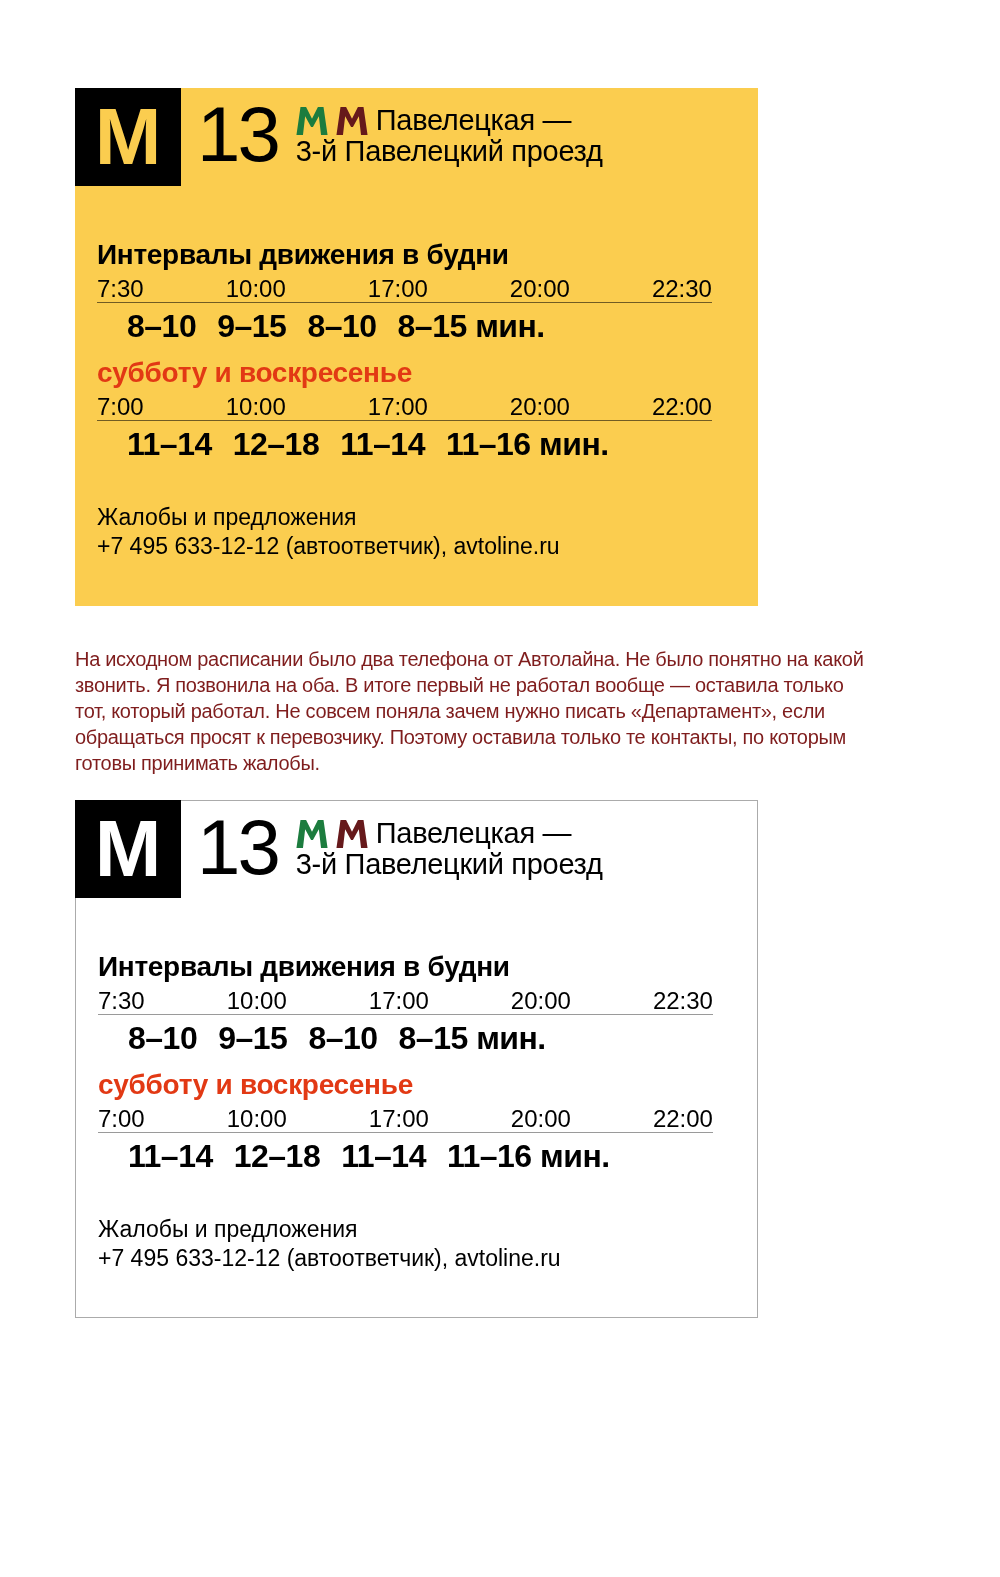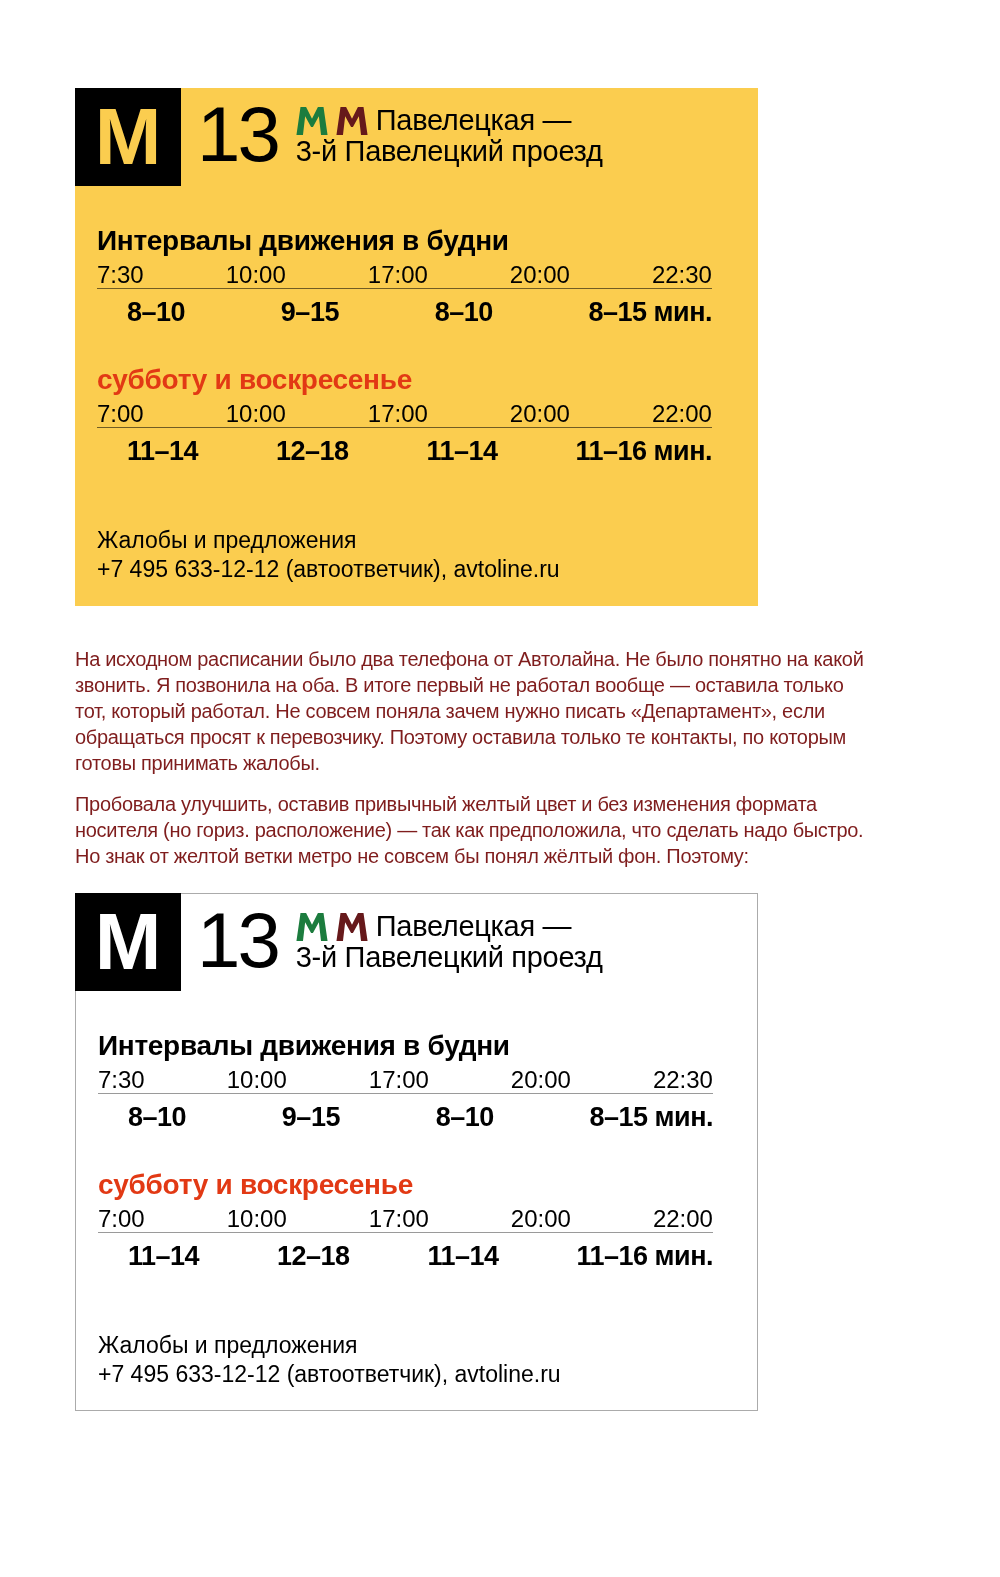"Интервалы движения в будни" .sched-heading { margin-top: 40px -> 54px }
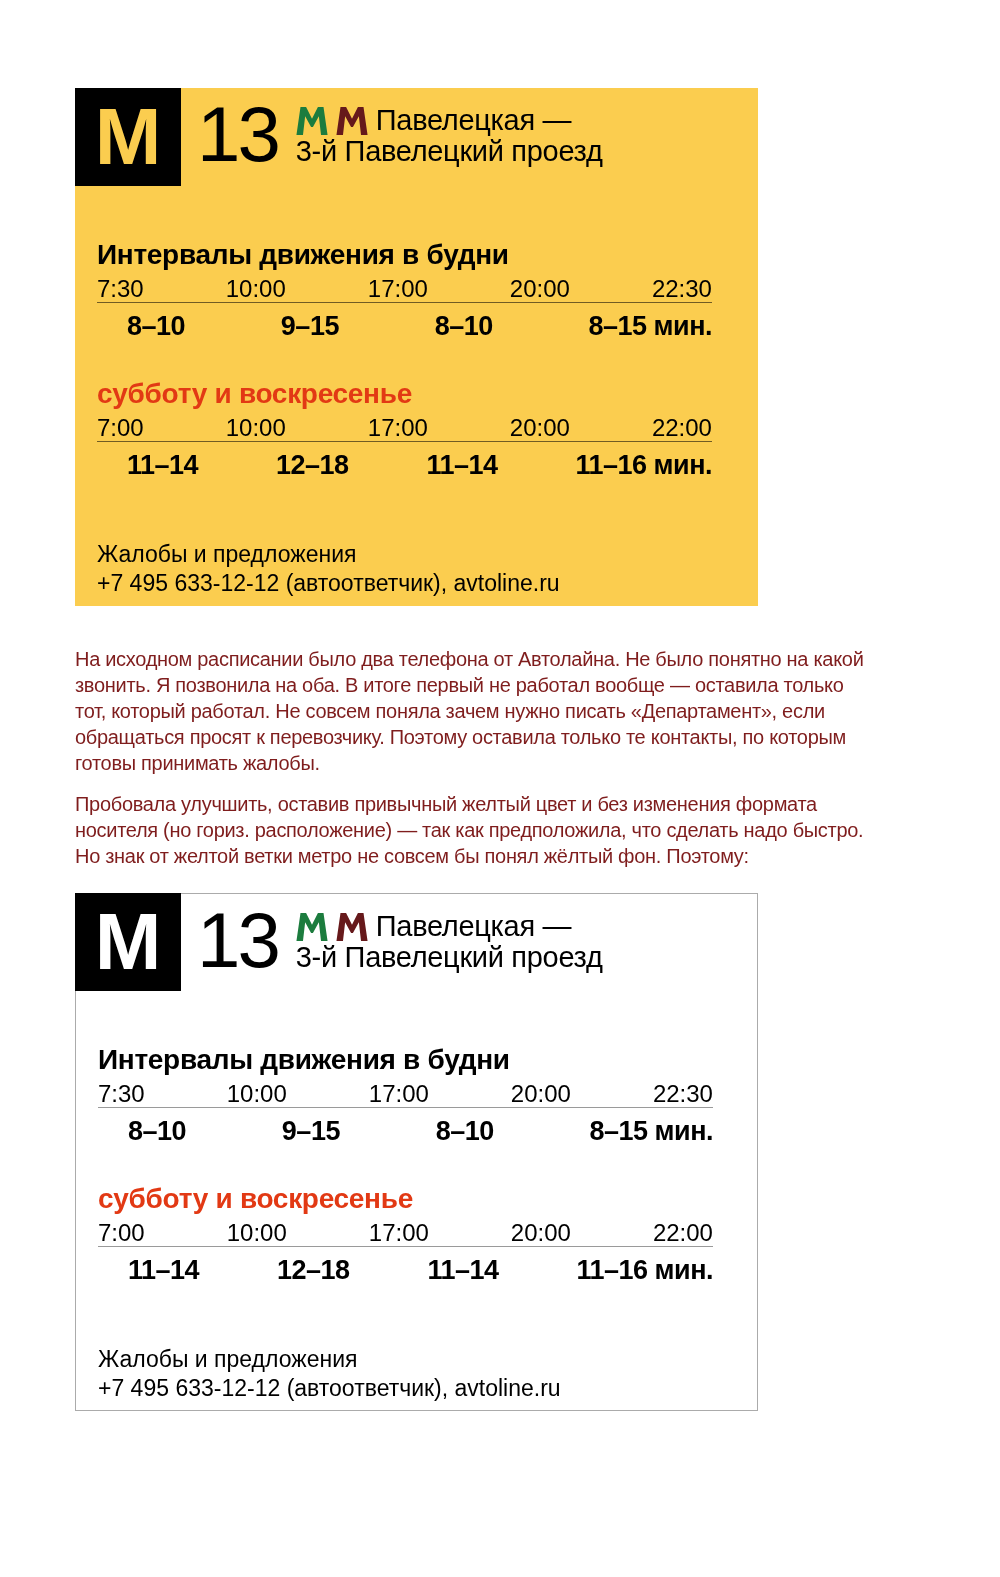"8–10" .intervals-row { font-size: 27px -> 32px; gap: none -> 21px; justify-content: space-between -> none }
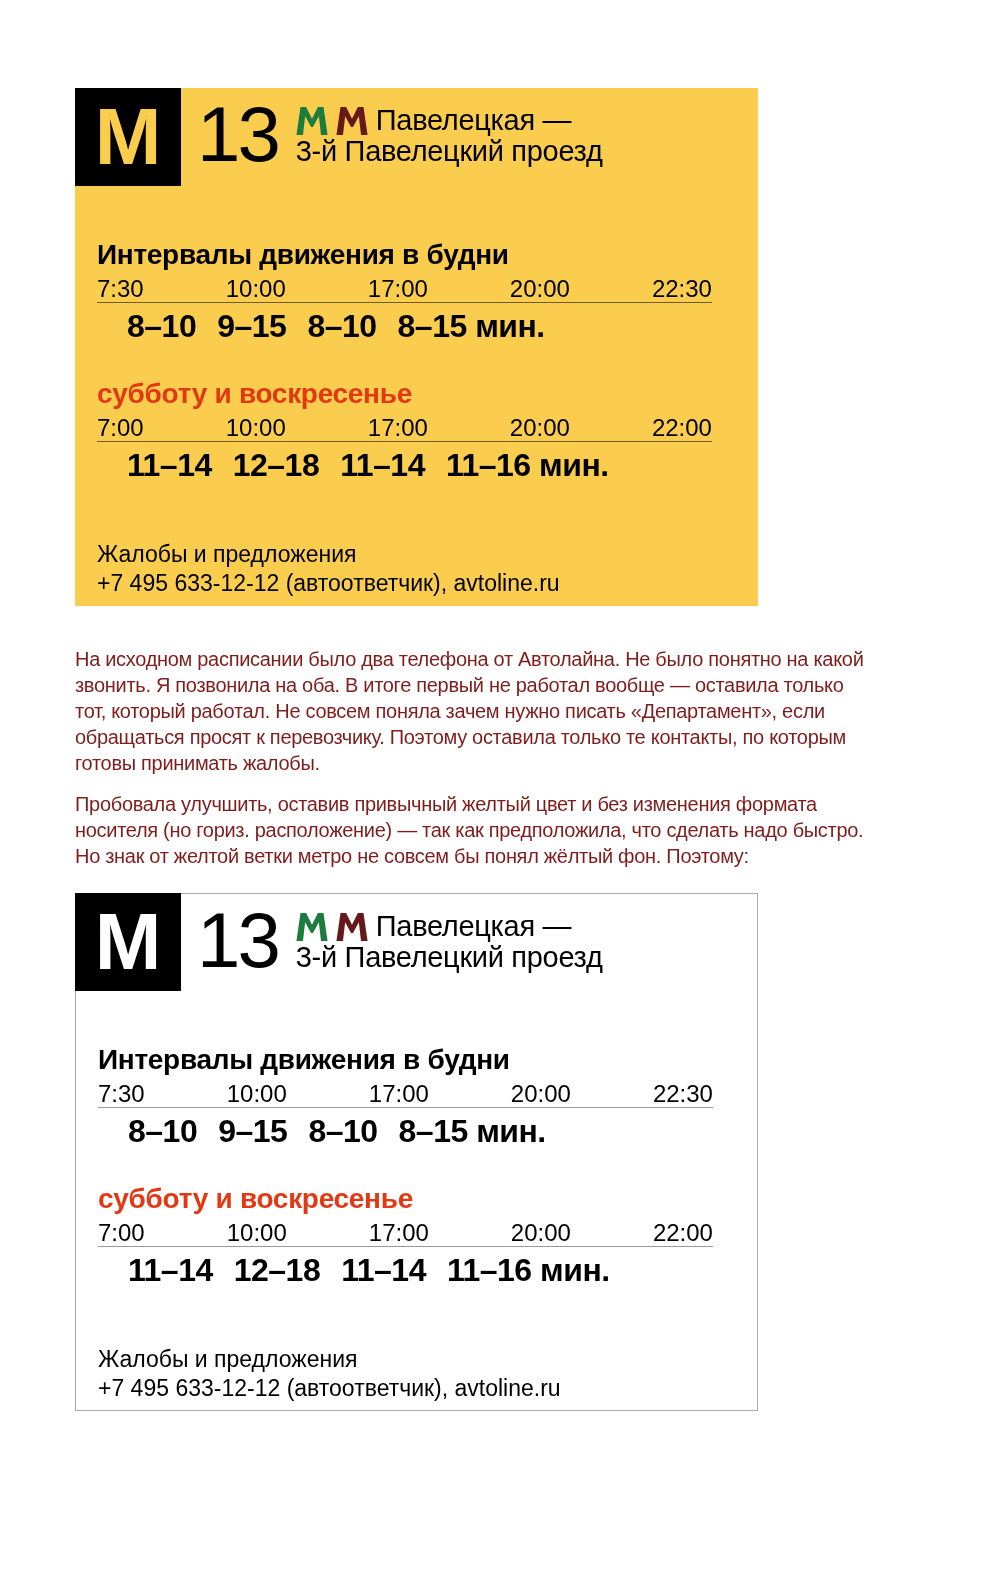"субботу и воскресенье" .sched-heading--weekend { margin-top: 36px -> 15px }
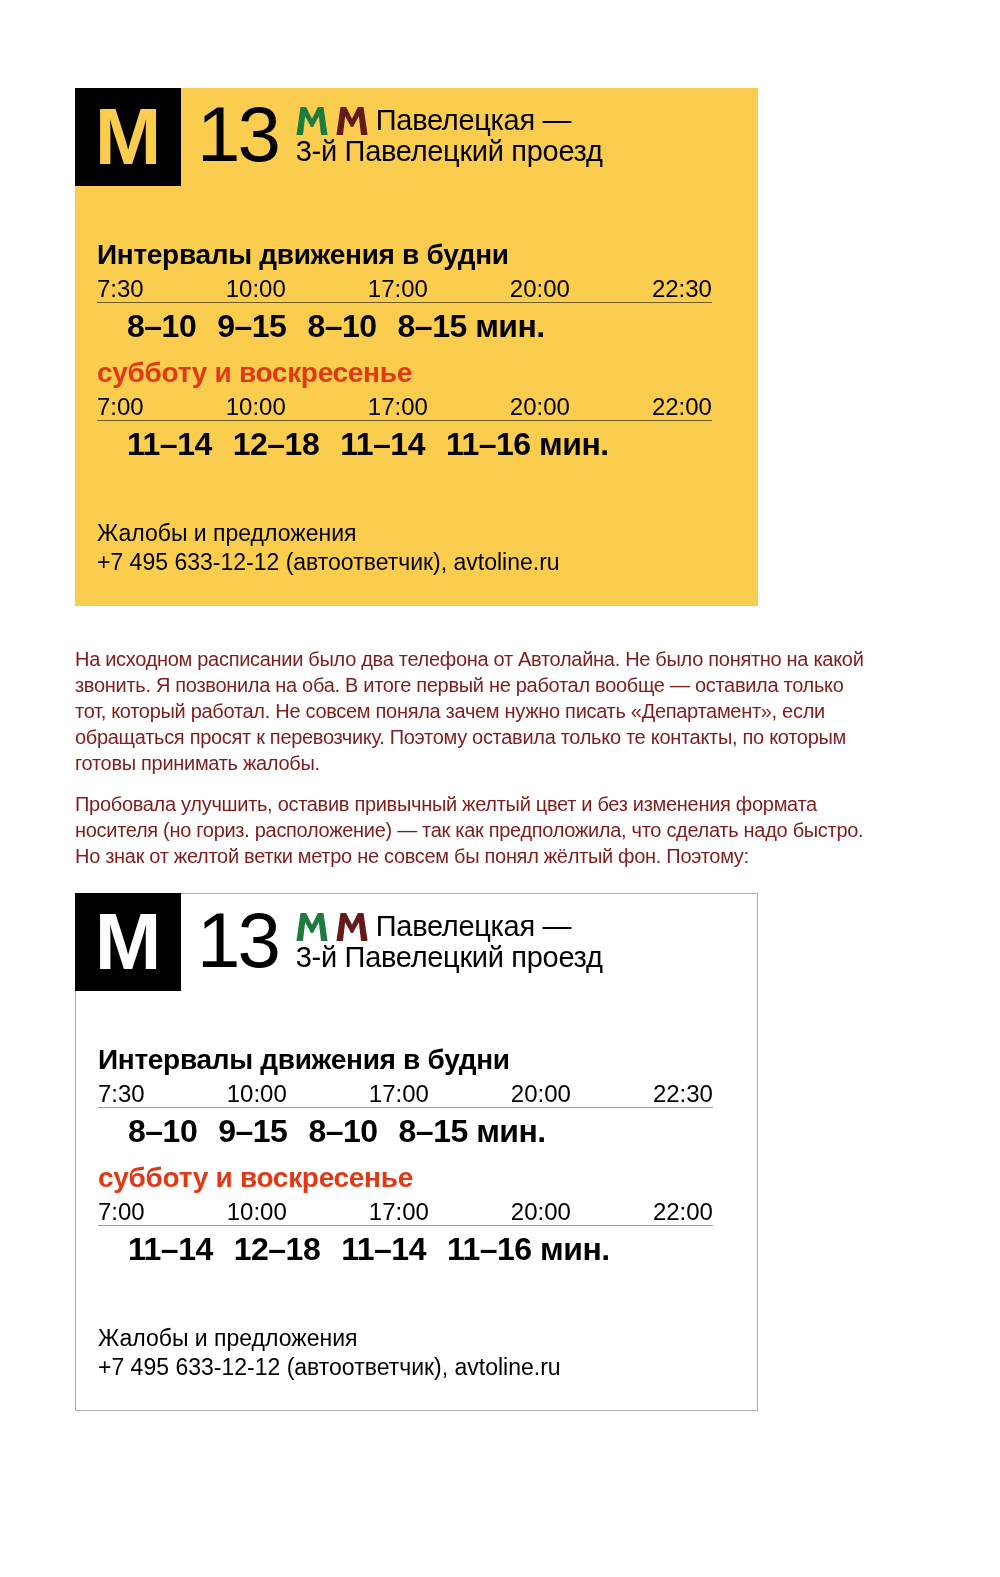"Жалобы и предложения" .complaints { margin: 58px 0 0 22px -> 42px 0 0 22px }
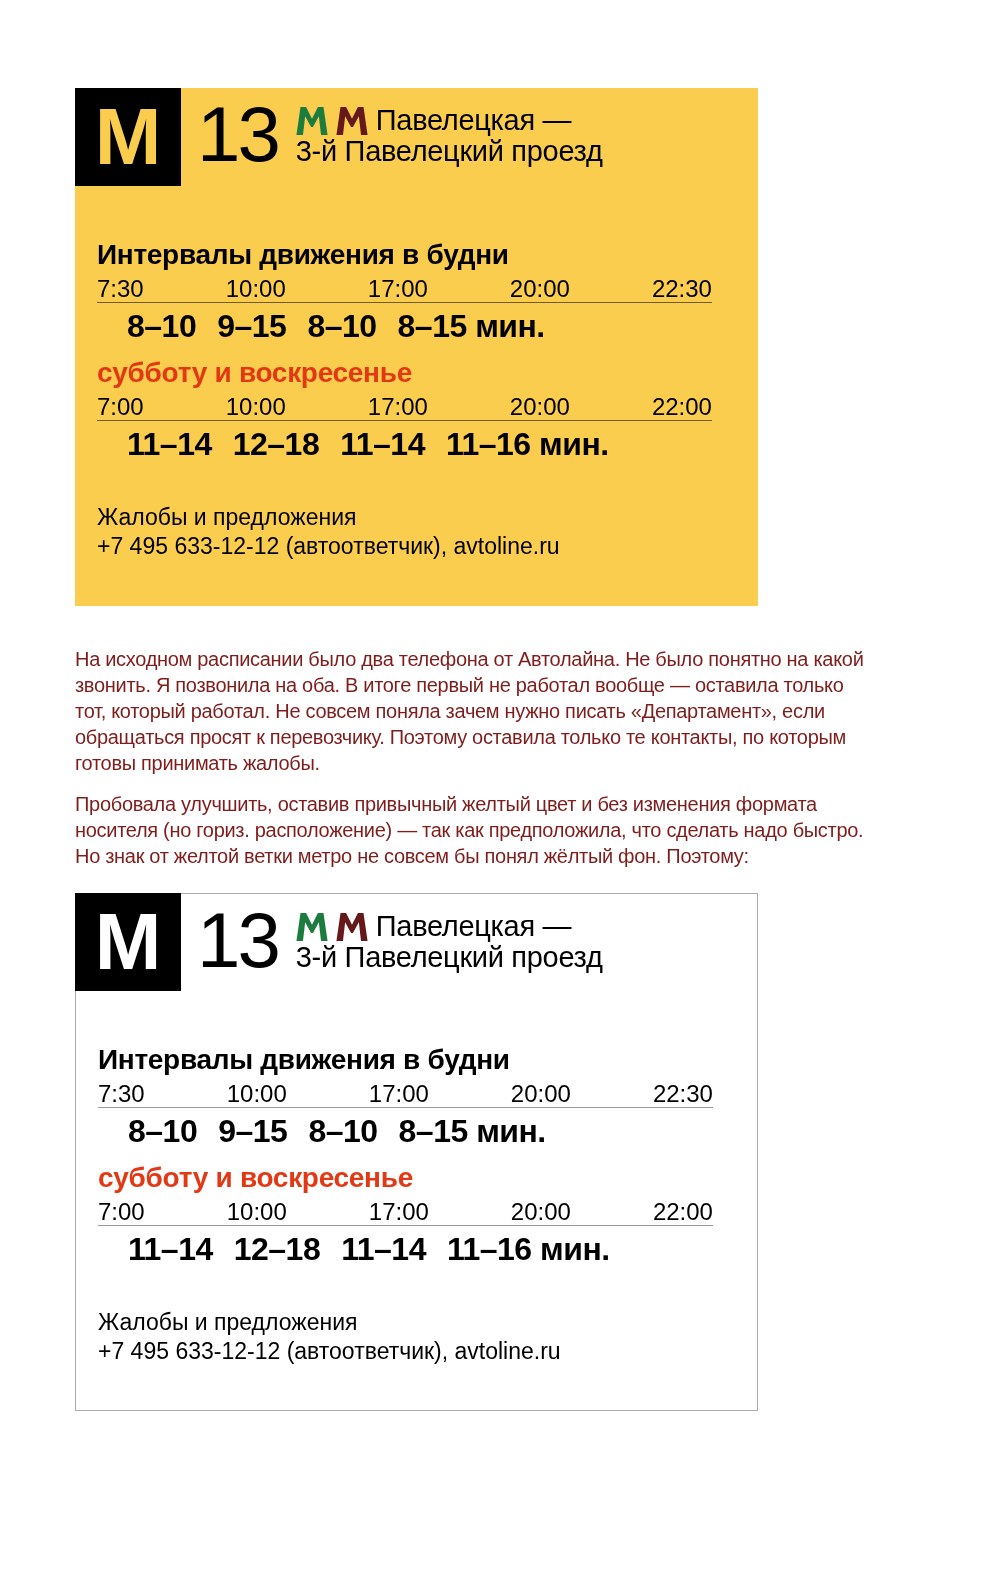"Пробовала улучшить, оставив привычный" p { html: <p>Пробовала улучшить, оставив привычный желтый цвет и без изменения формата носителя (но гориз. расположение) — так как предположила, что сделать надо быстро. Но знак от желтой ветки метро не совсем бы понял жёлтый фон. Поэтому:</p> -> none }
